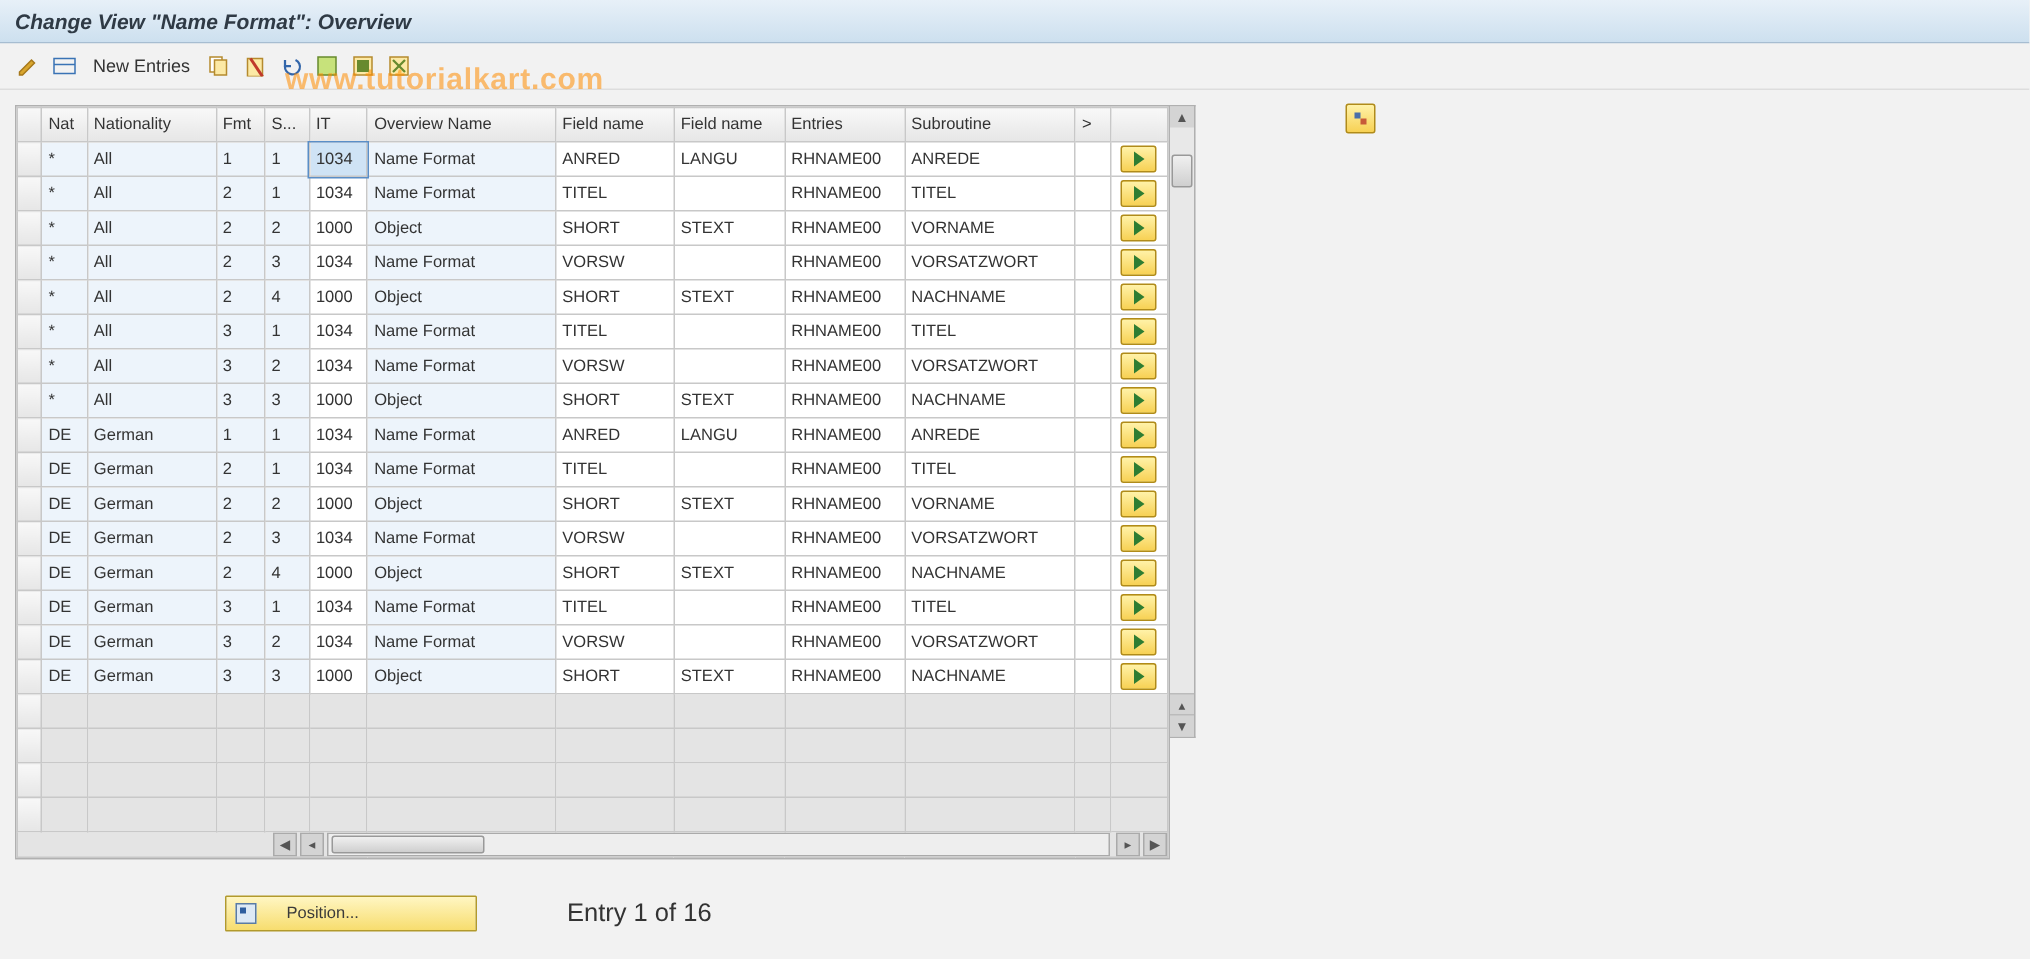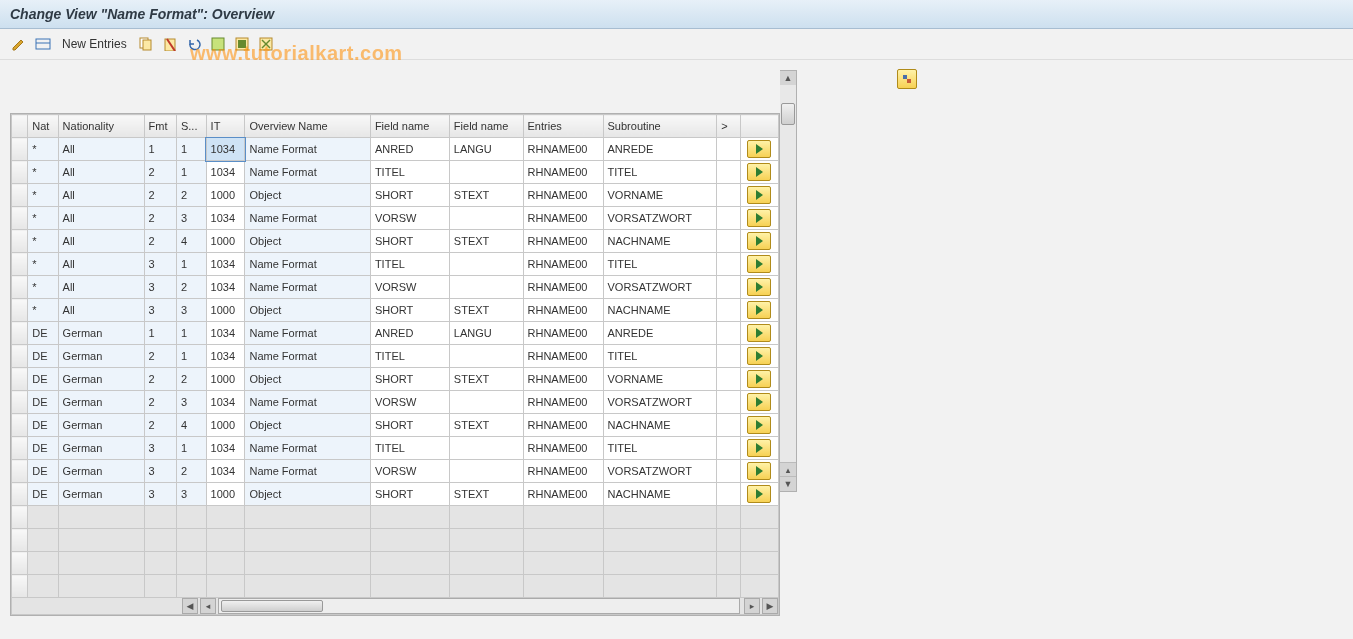"Nat" .grid { margin-top: 43px -> none }
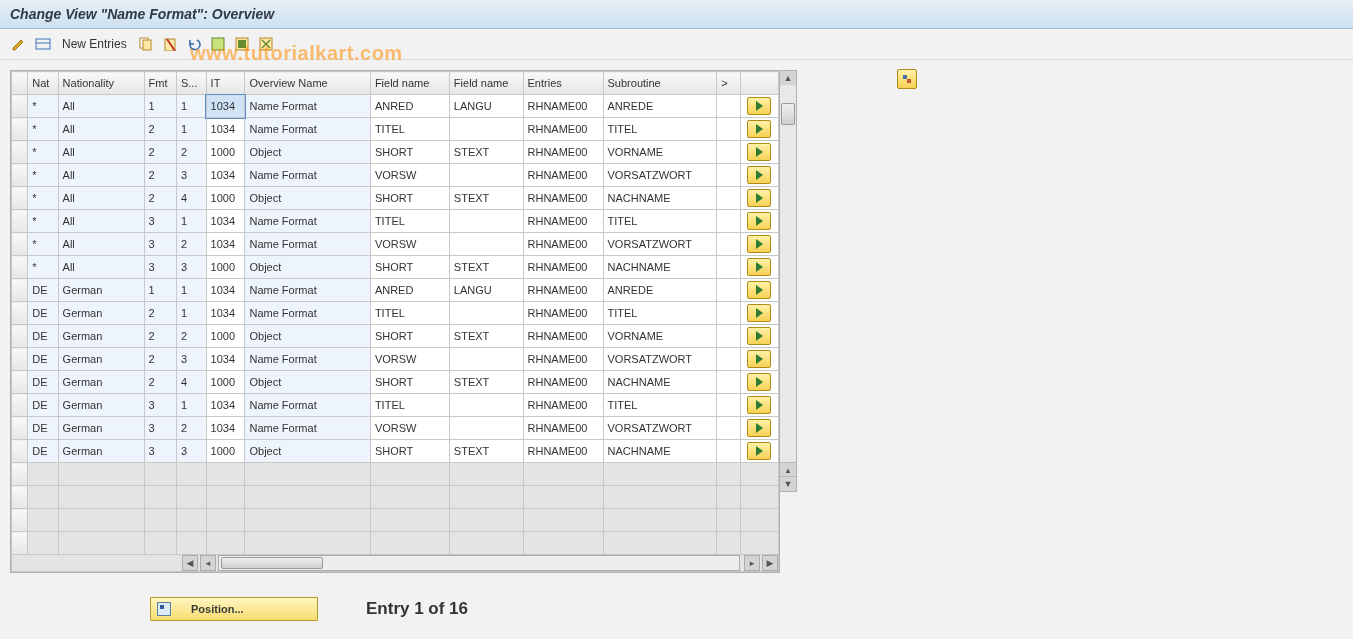"Position..." .footer { font-weight: bold -> none; gap: 48px -> 60px }
